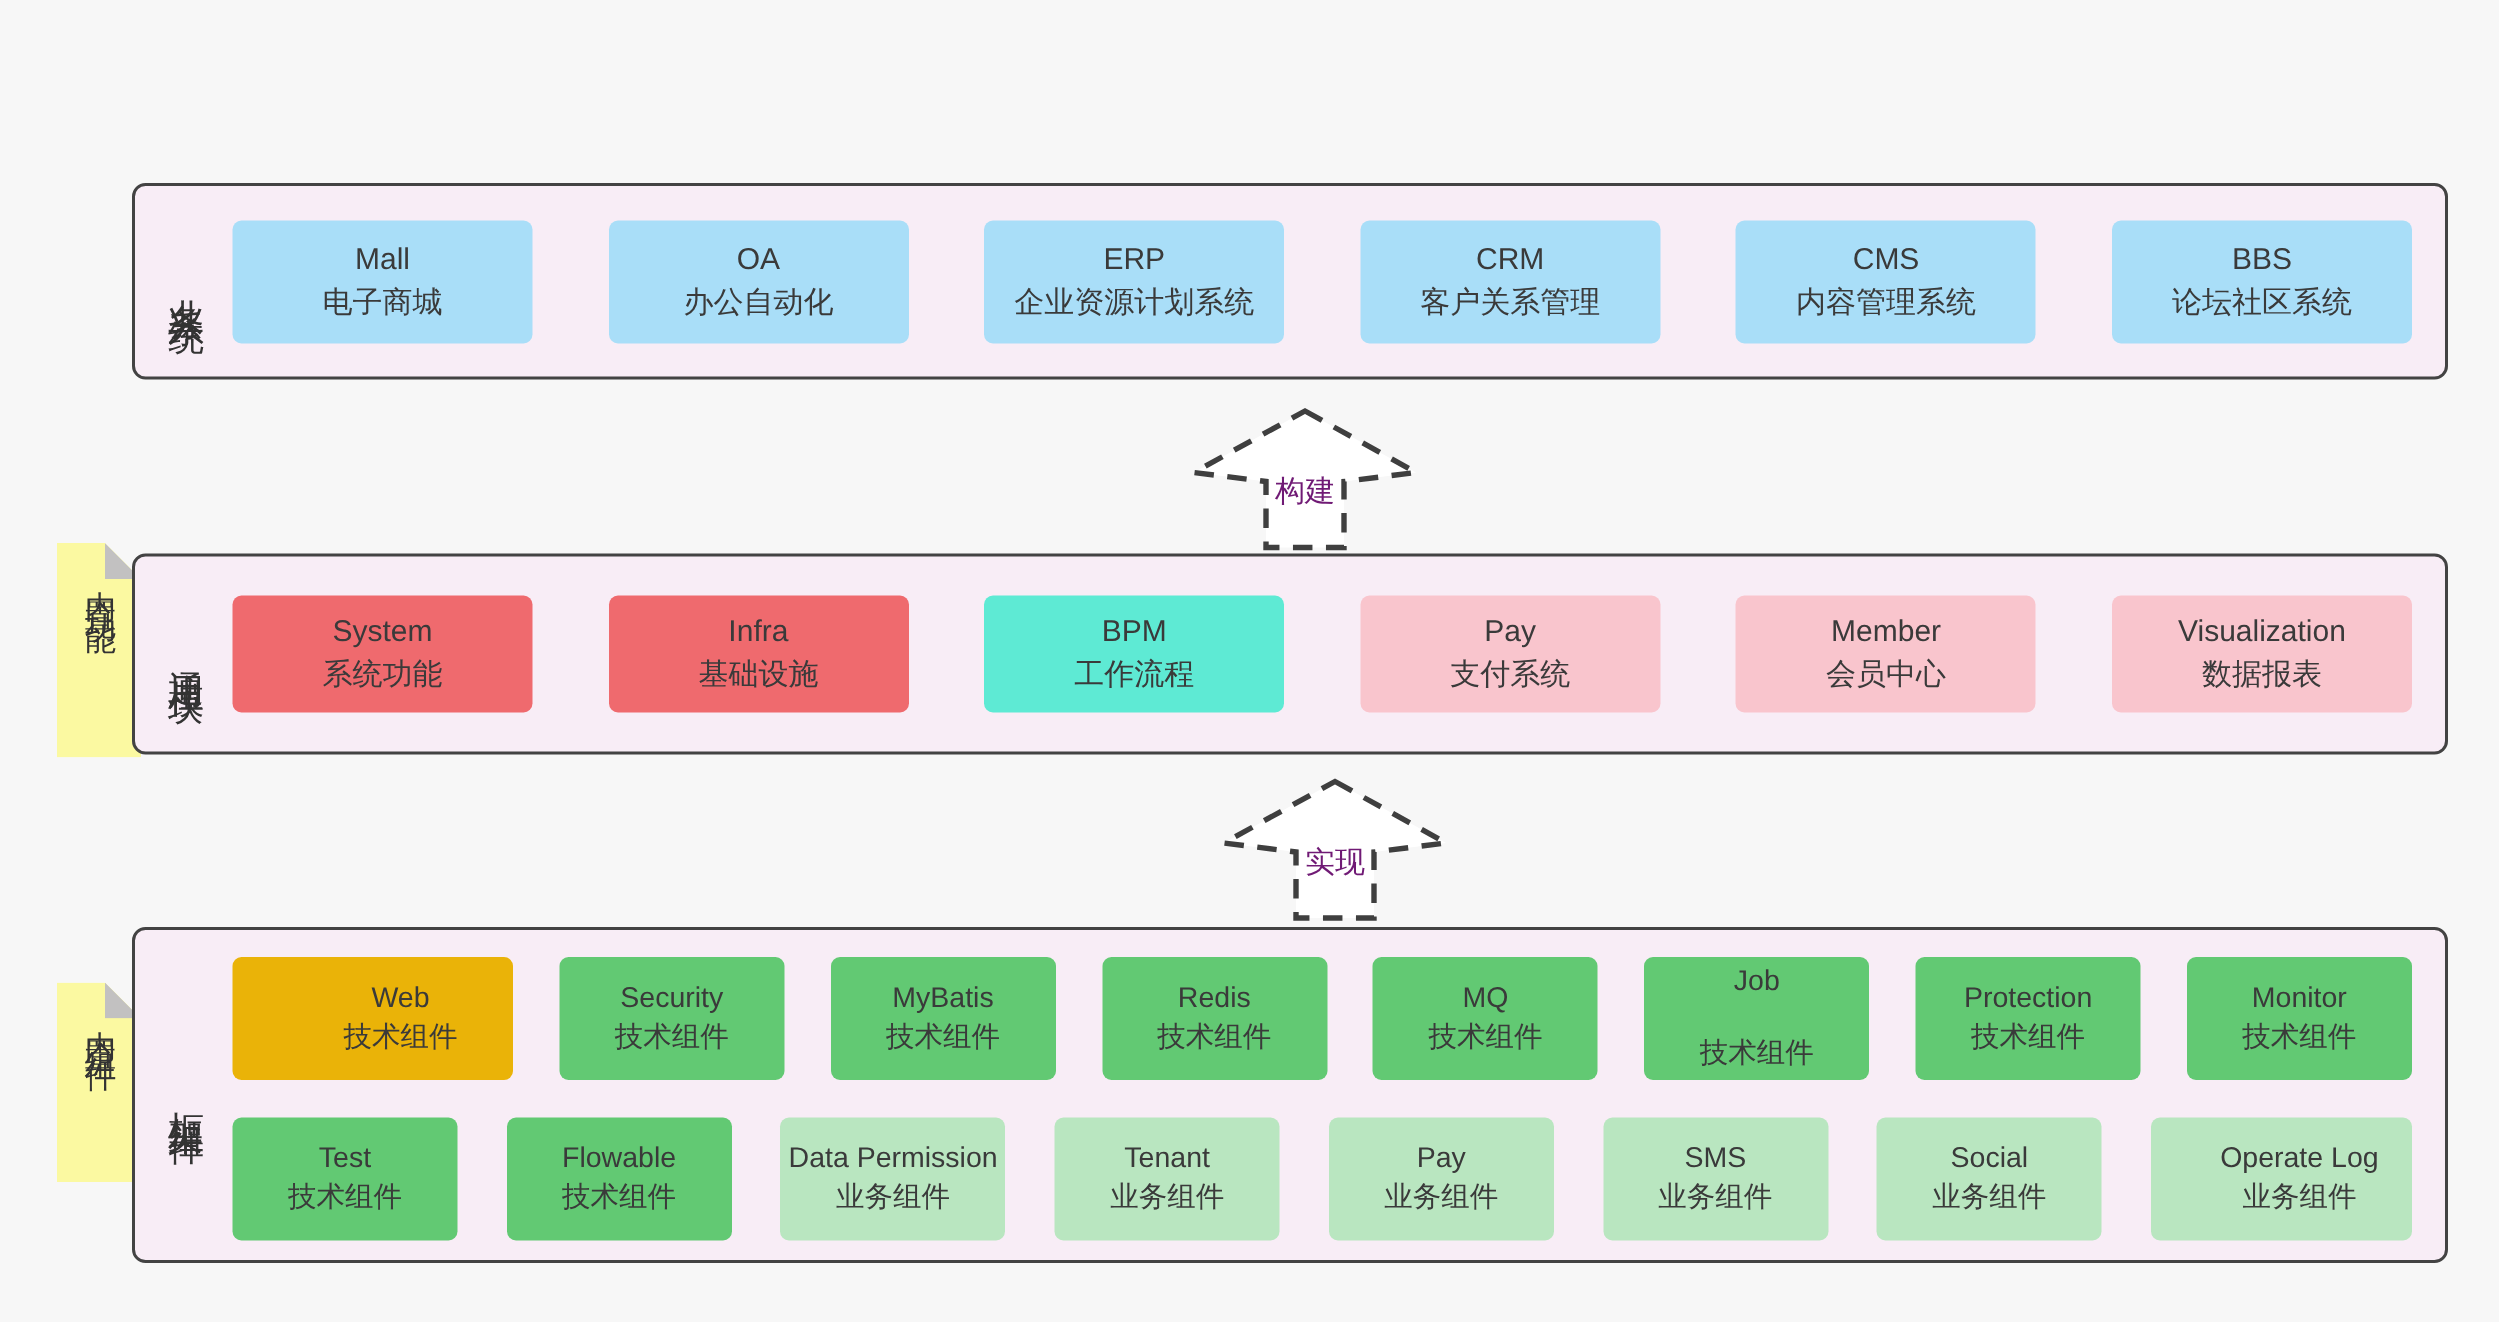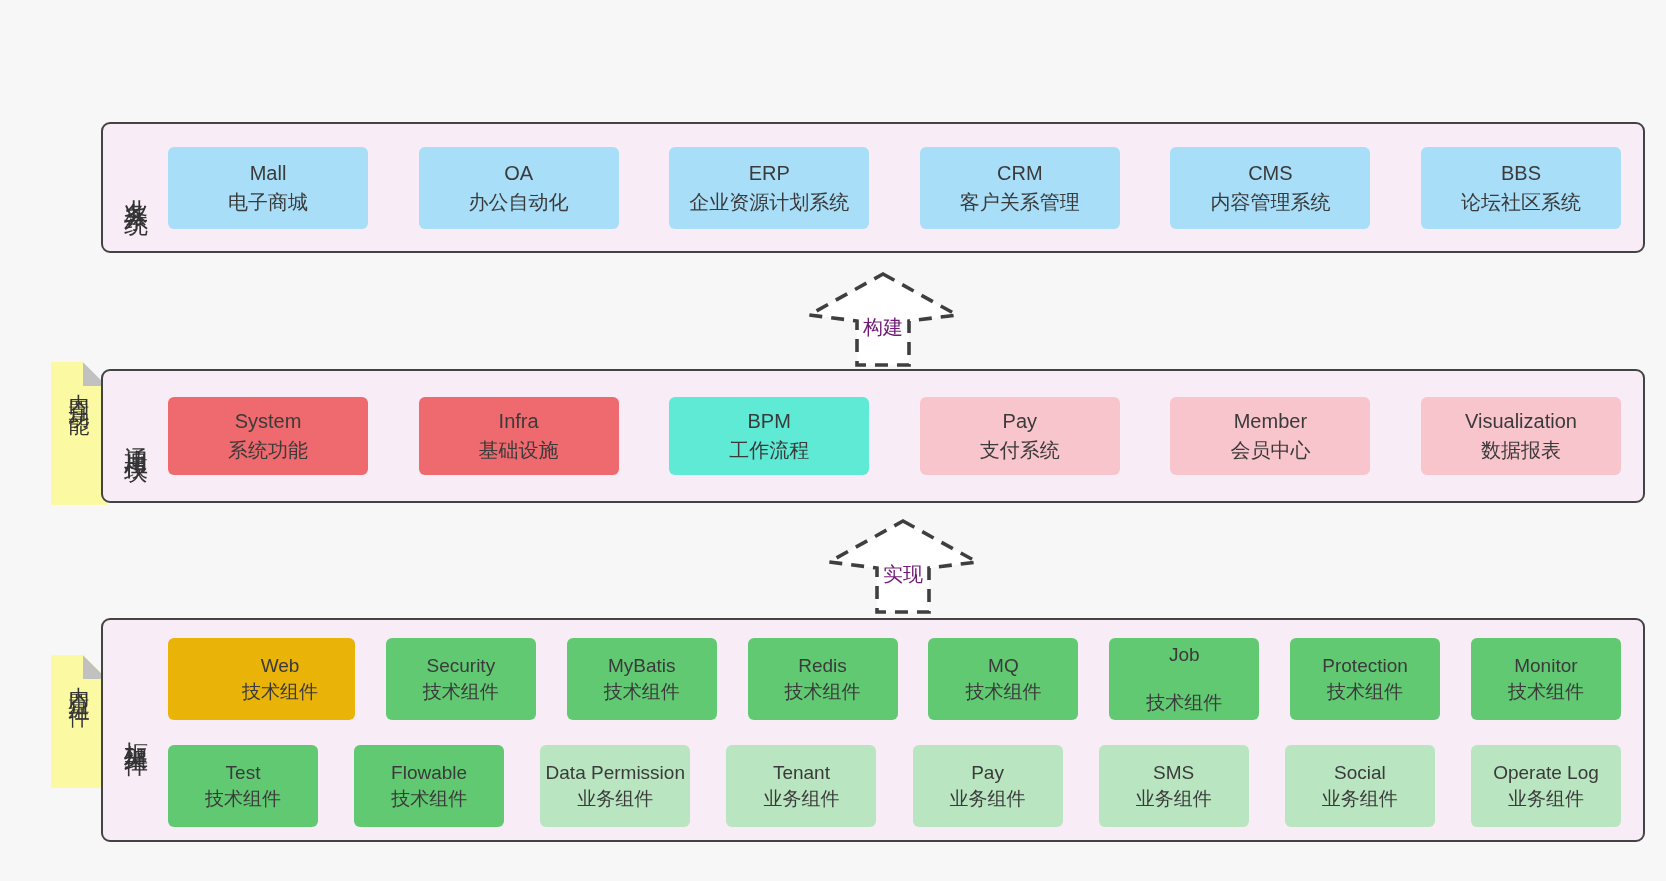"Mall" .stage { margin-left: 13px -> none }
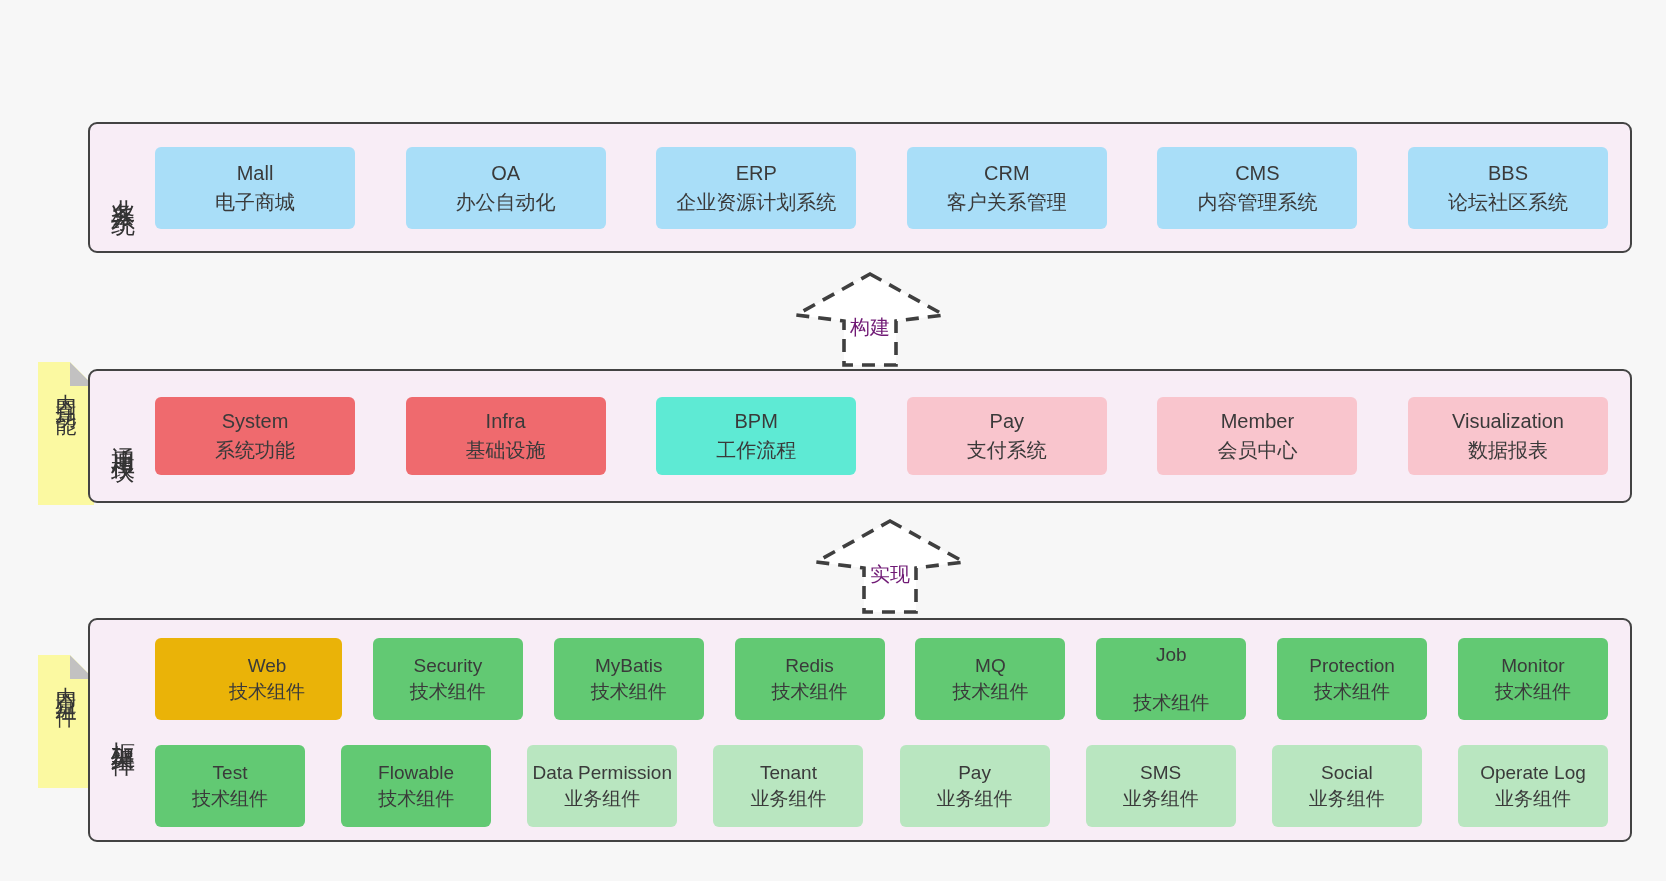"Operate Log" div.box { padding-left: none -> 24px }
